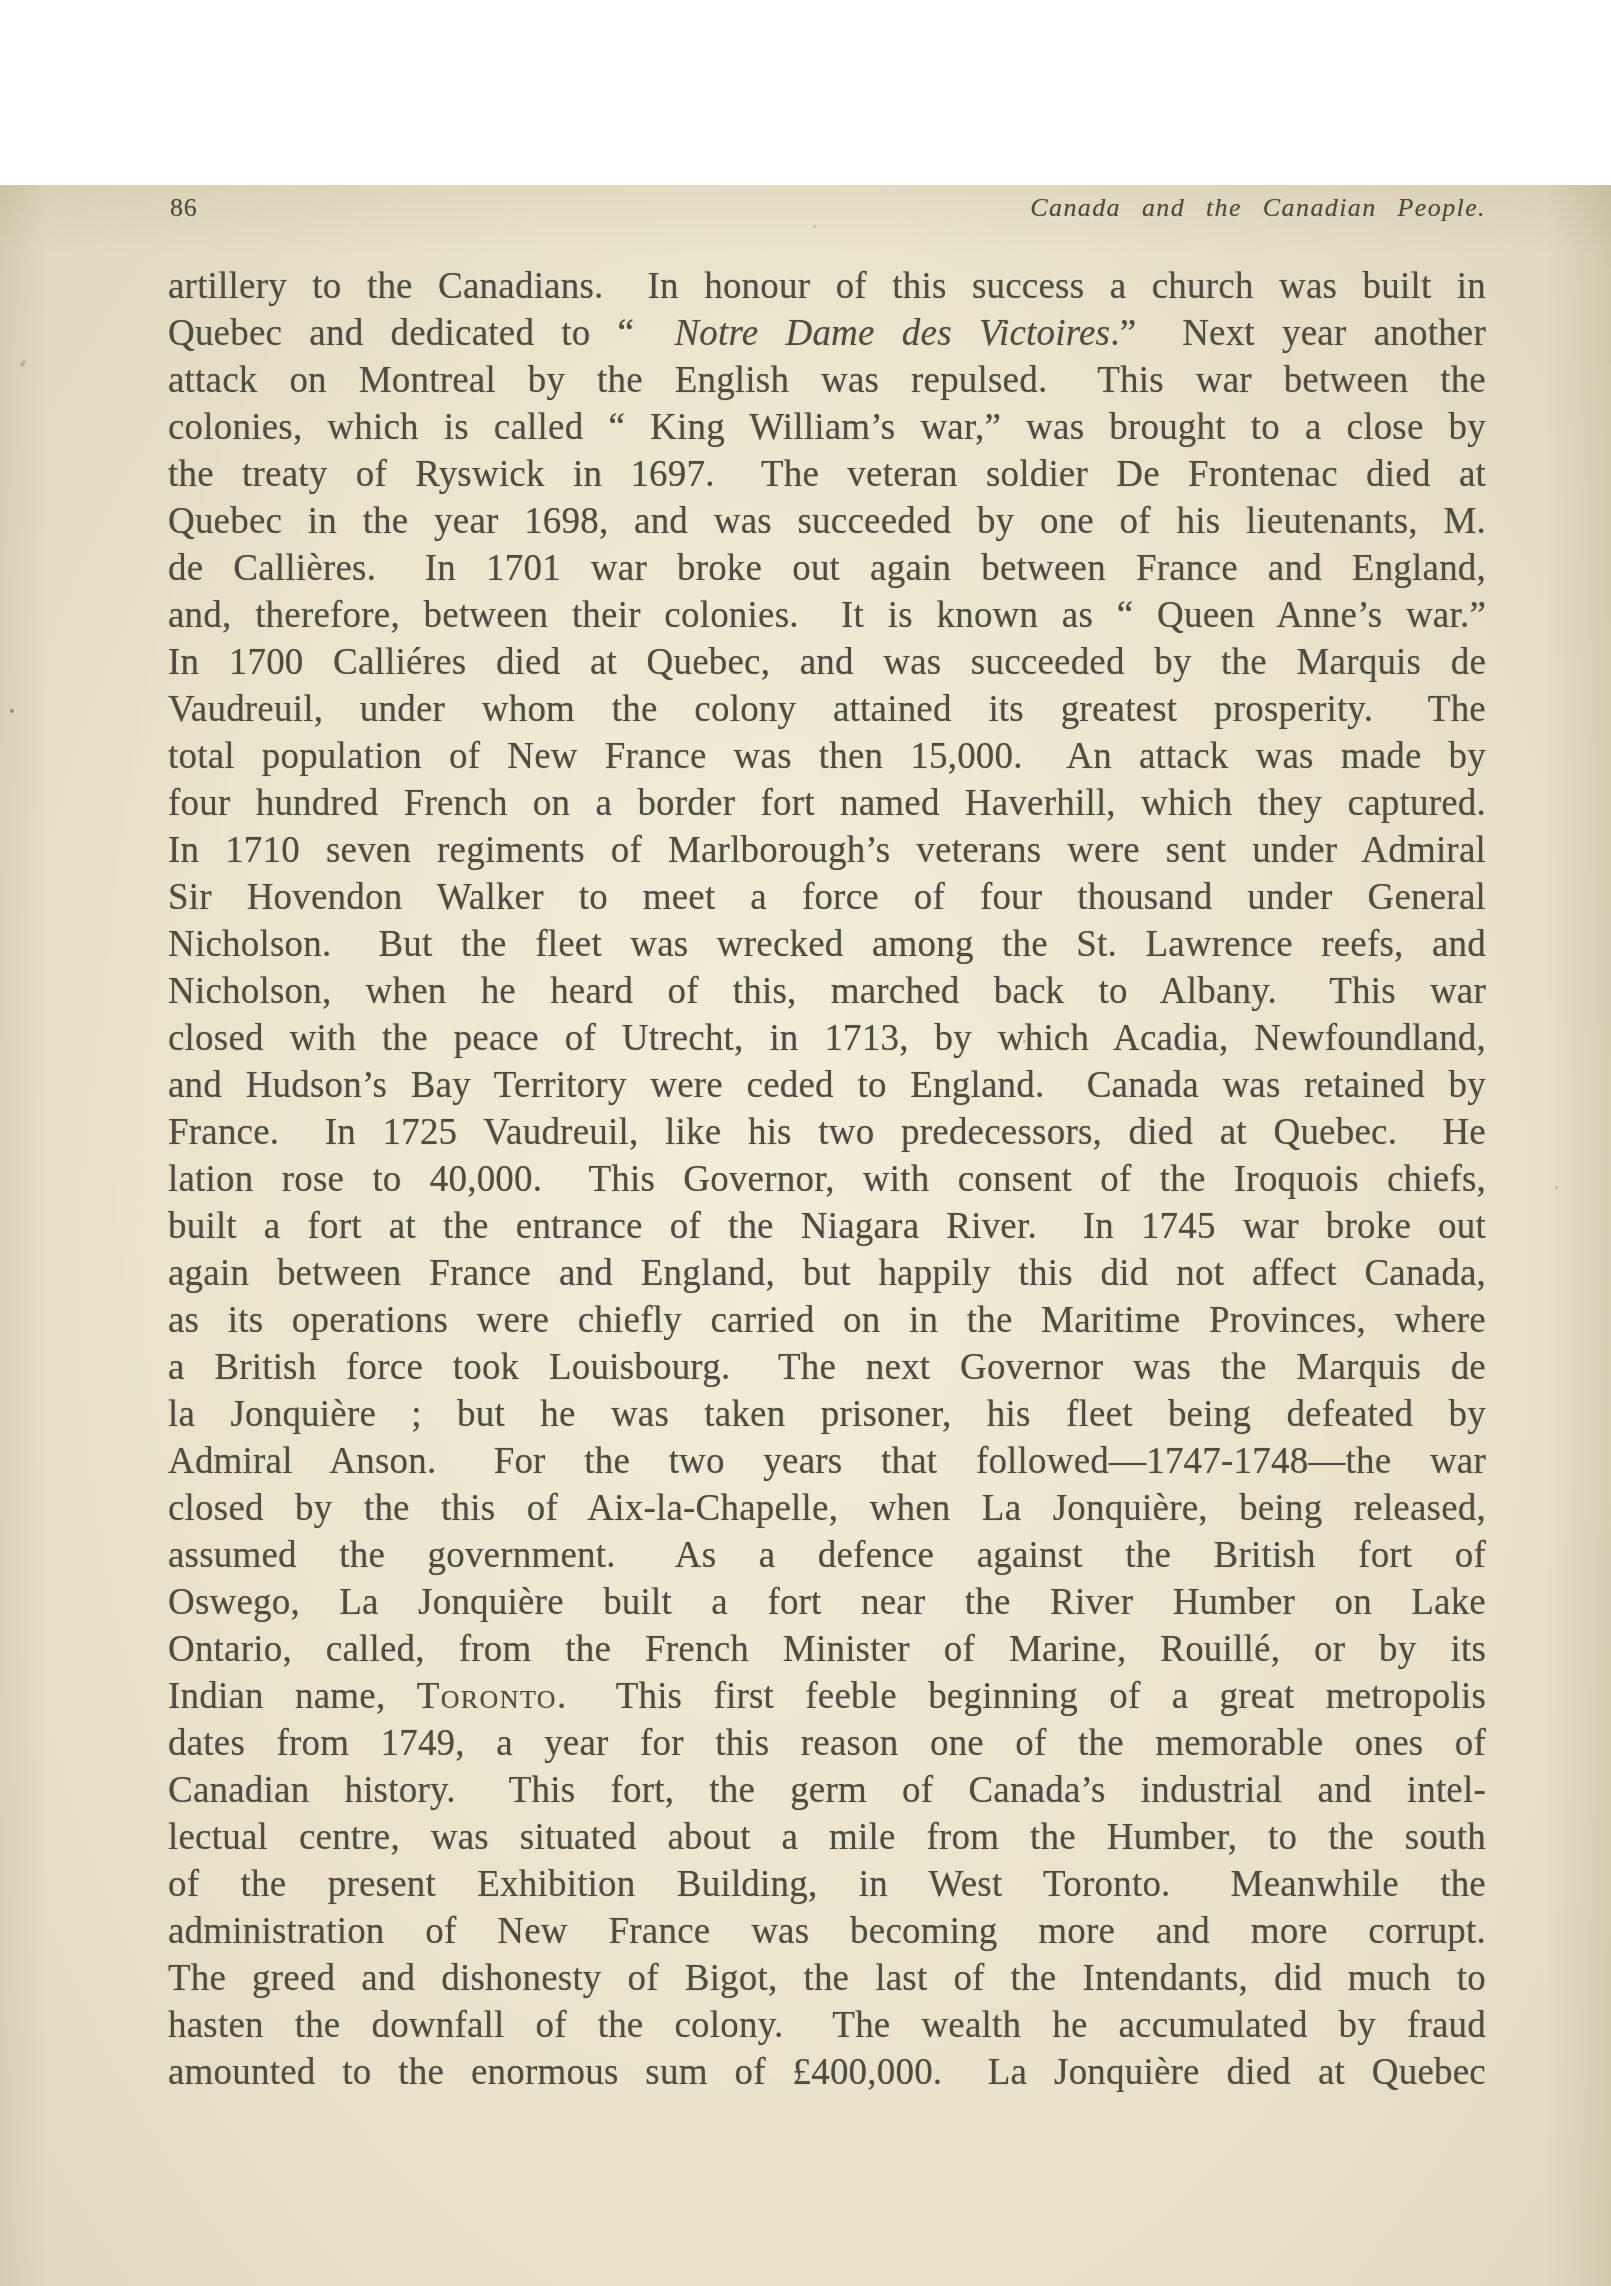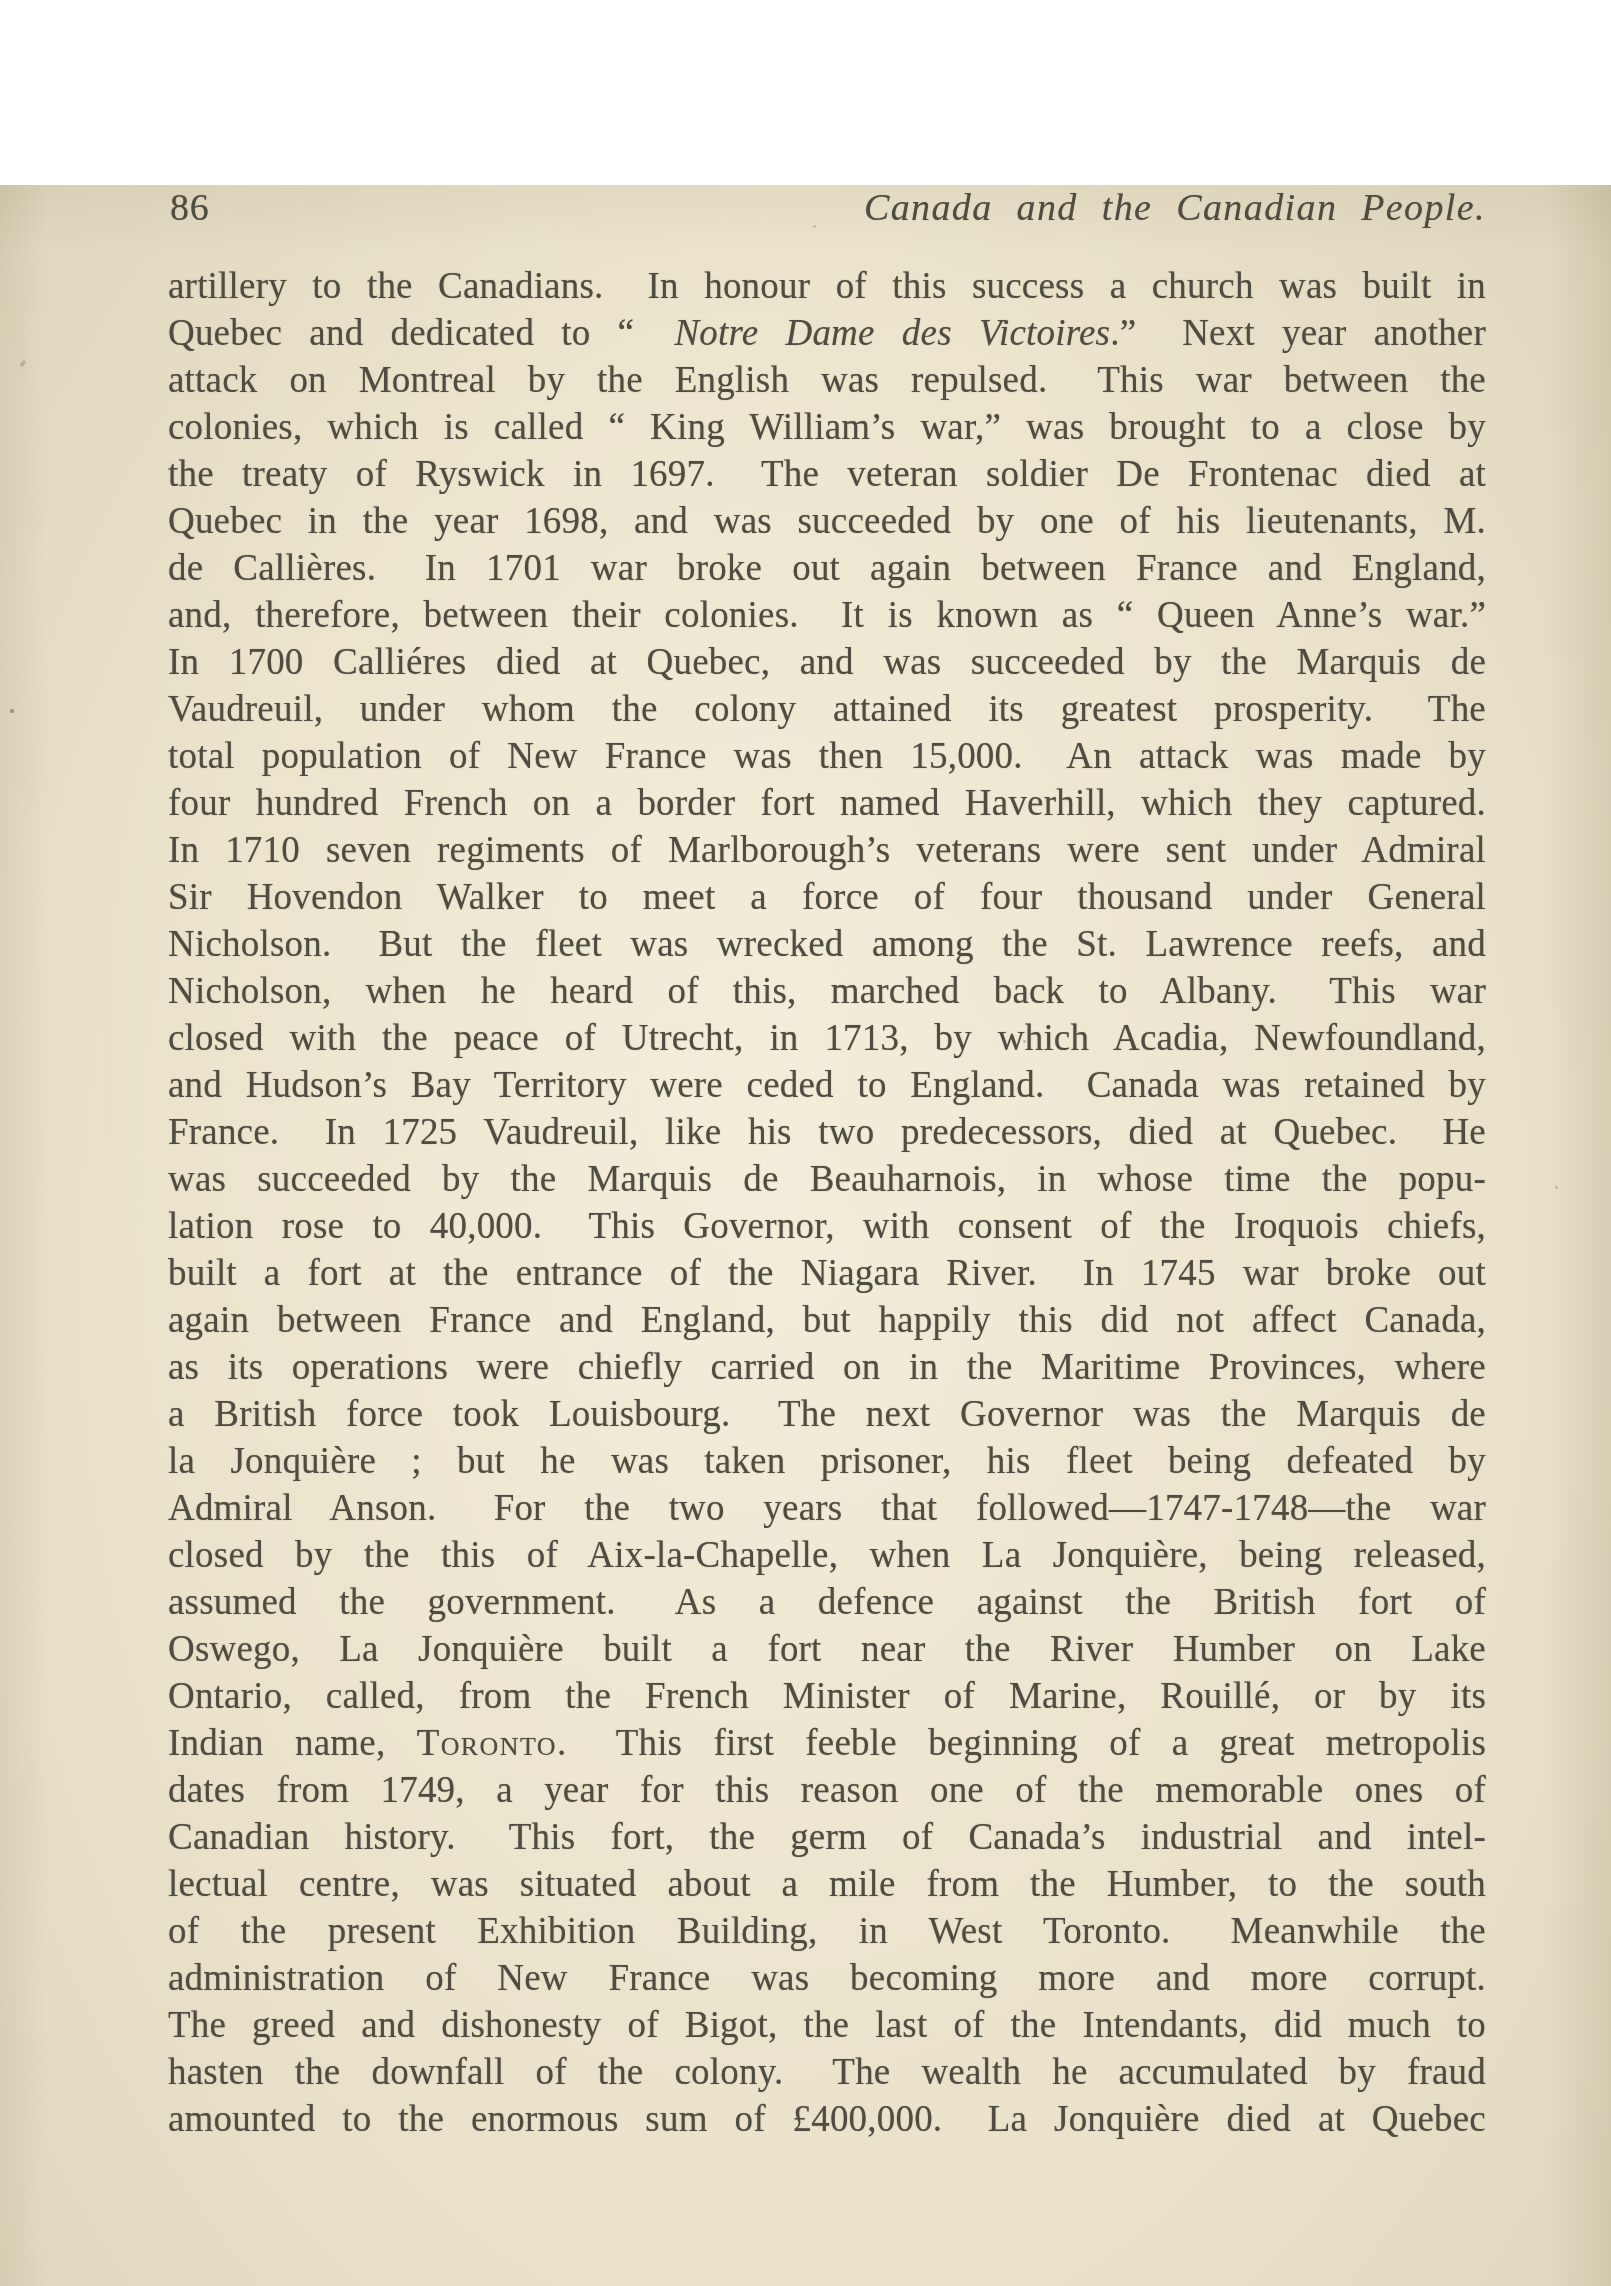"86" .header { font-size: 38px -> 26px }
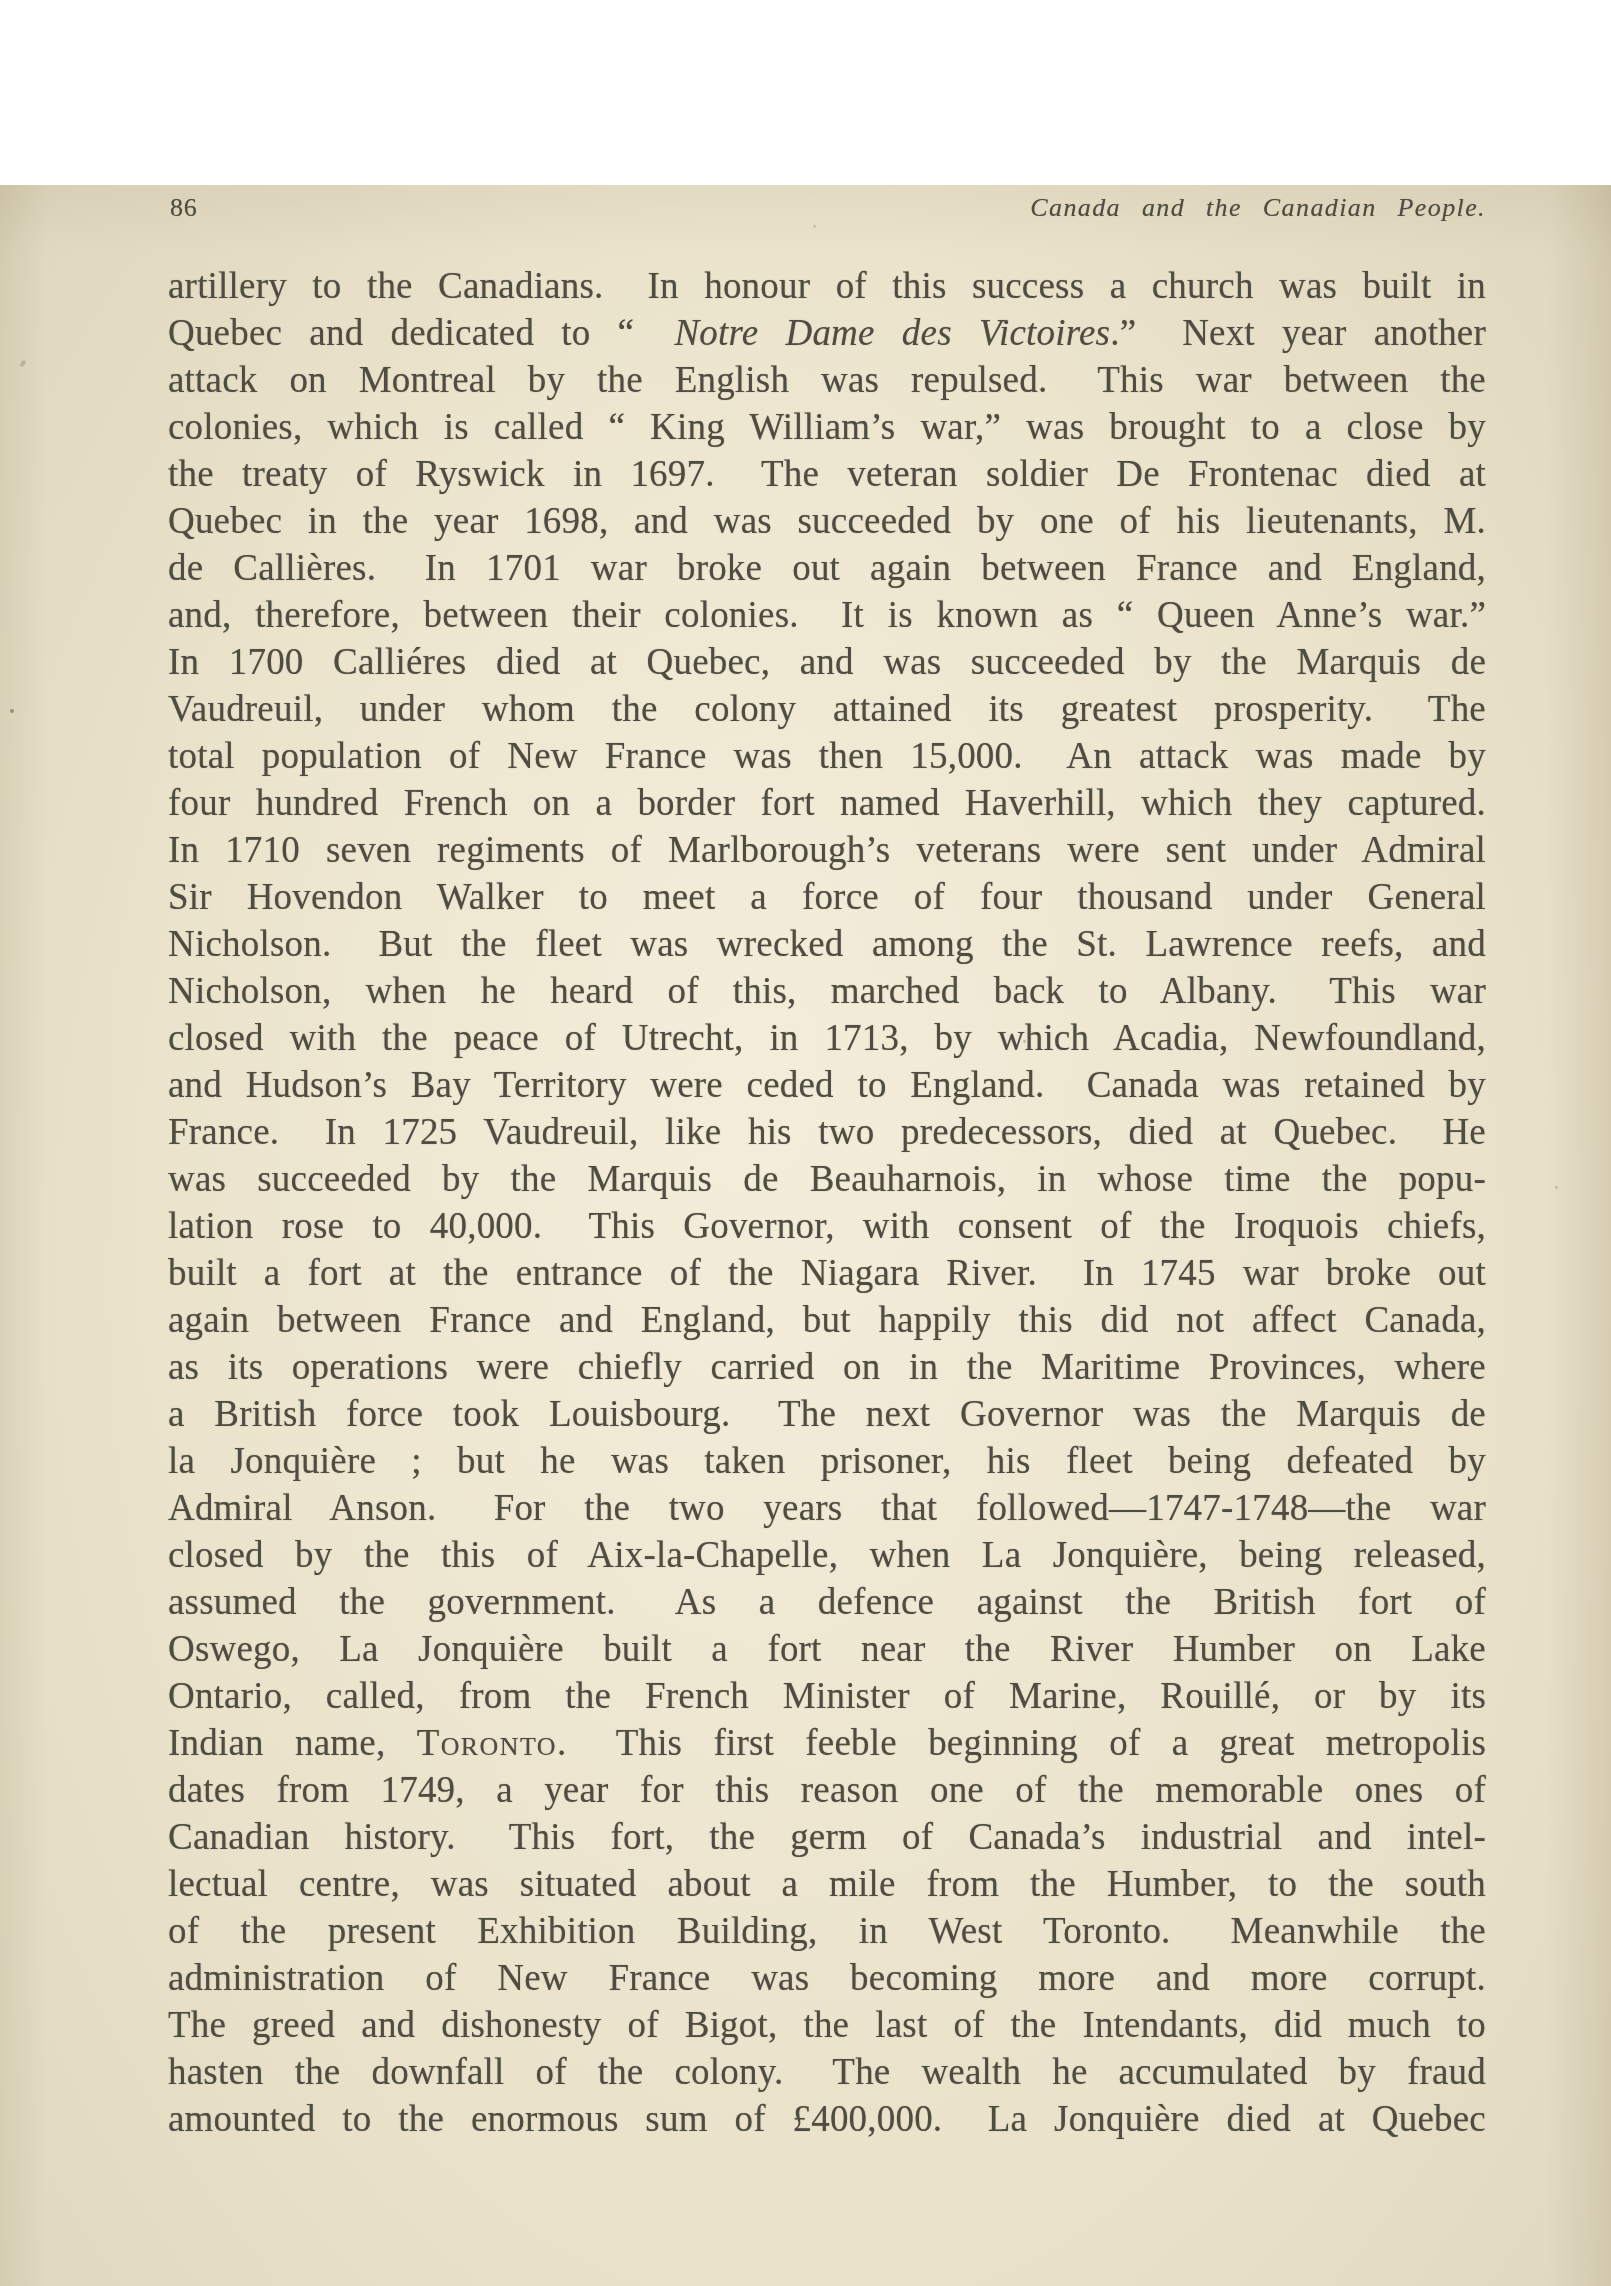"was succeeded by the Marquis" div.line { html: <div><span>was succeeded by the Marquis de Beauharnois, in whose time the popu-</span></div> -> none }
